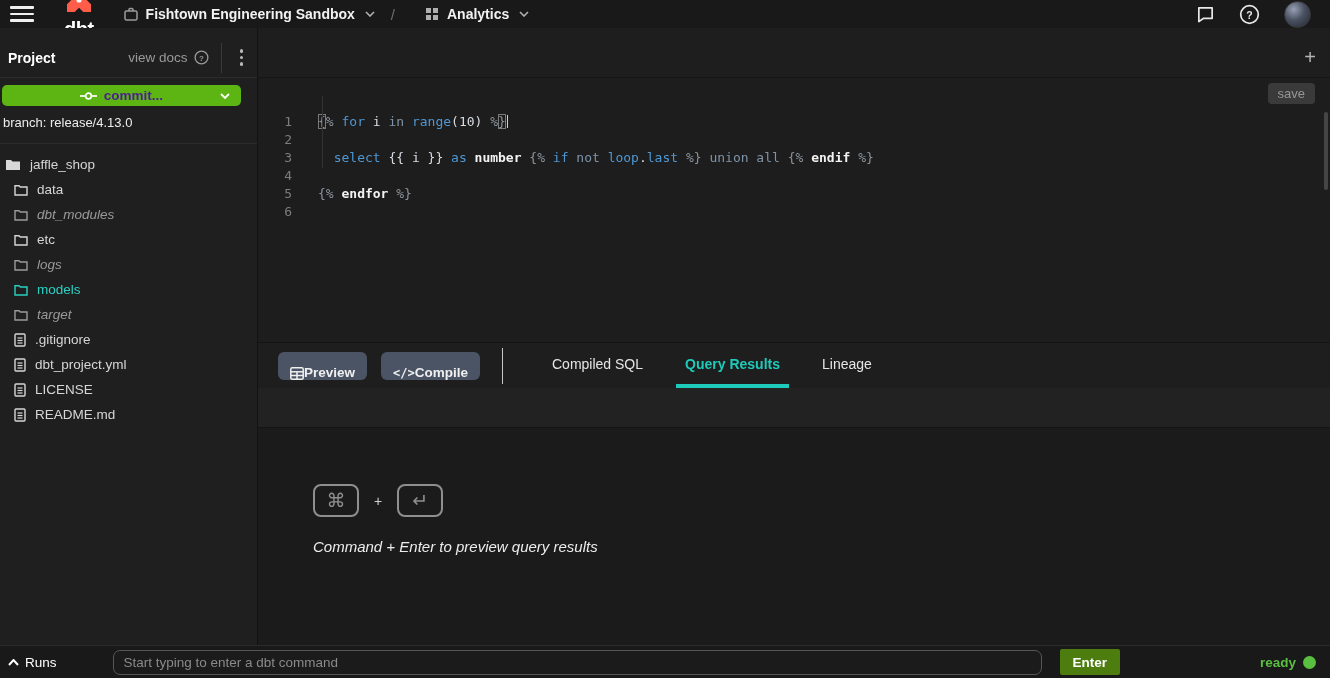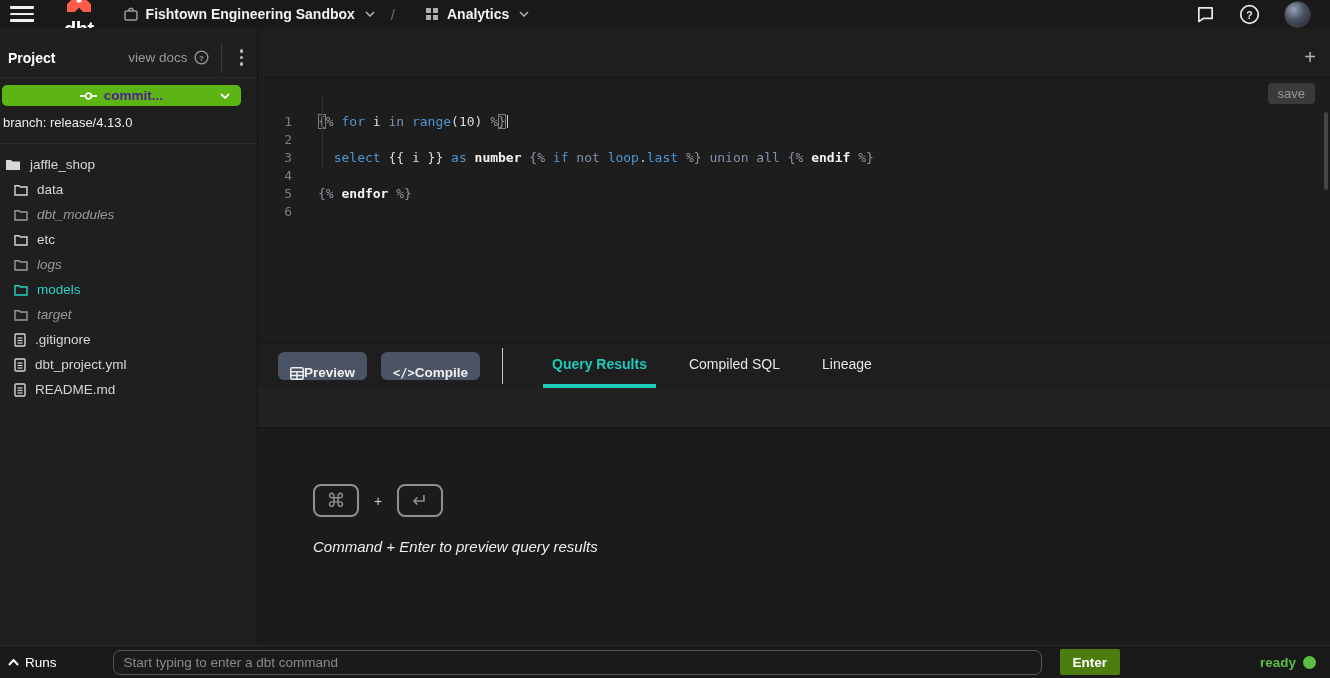"Query Results" div.rtab { order: before "Compiled SQL" -> after "Compiled SQL" }
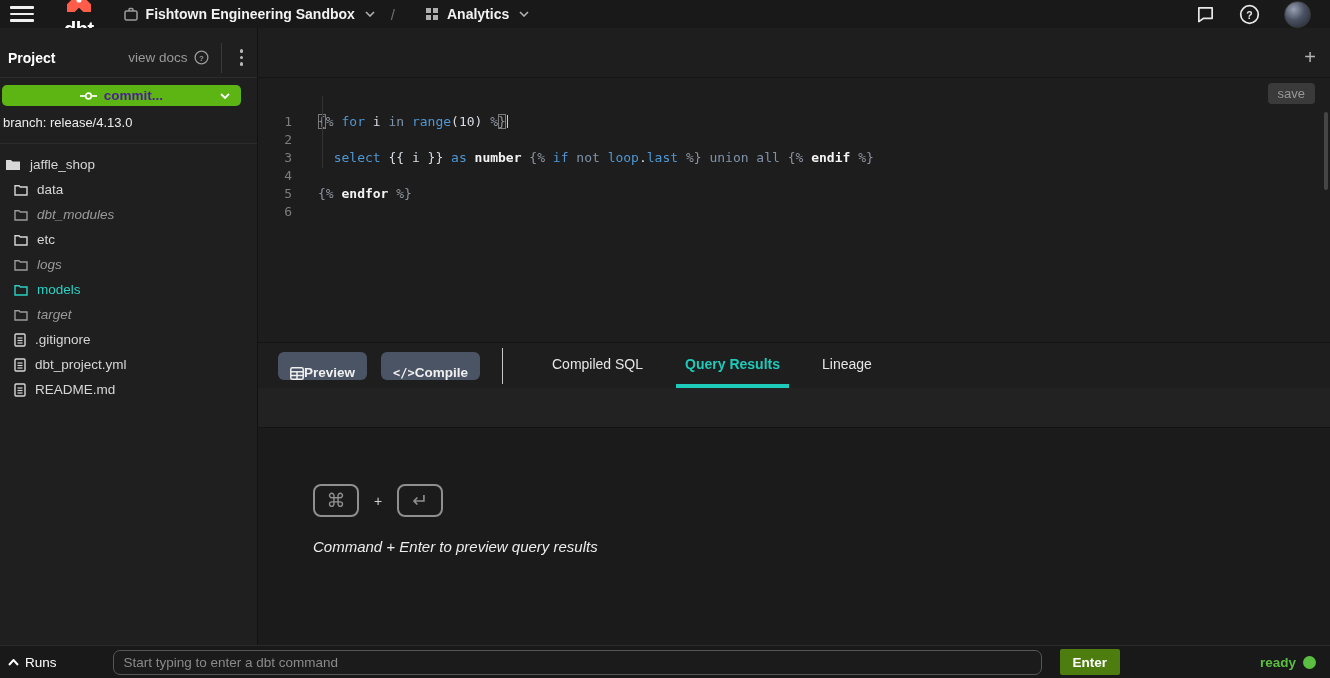"LICENSE" div.tree-row { html: none -> <div> <svg> <rect></rect> <line></line> <line></line> <line></line> </svg> <span>LICENSE</span> </div> }
